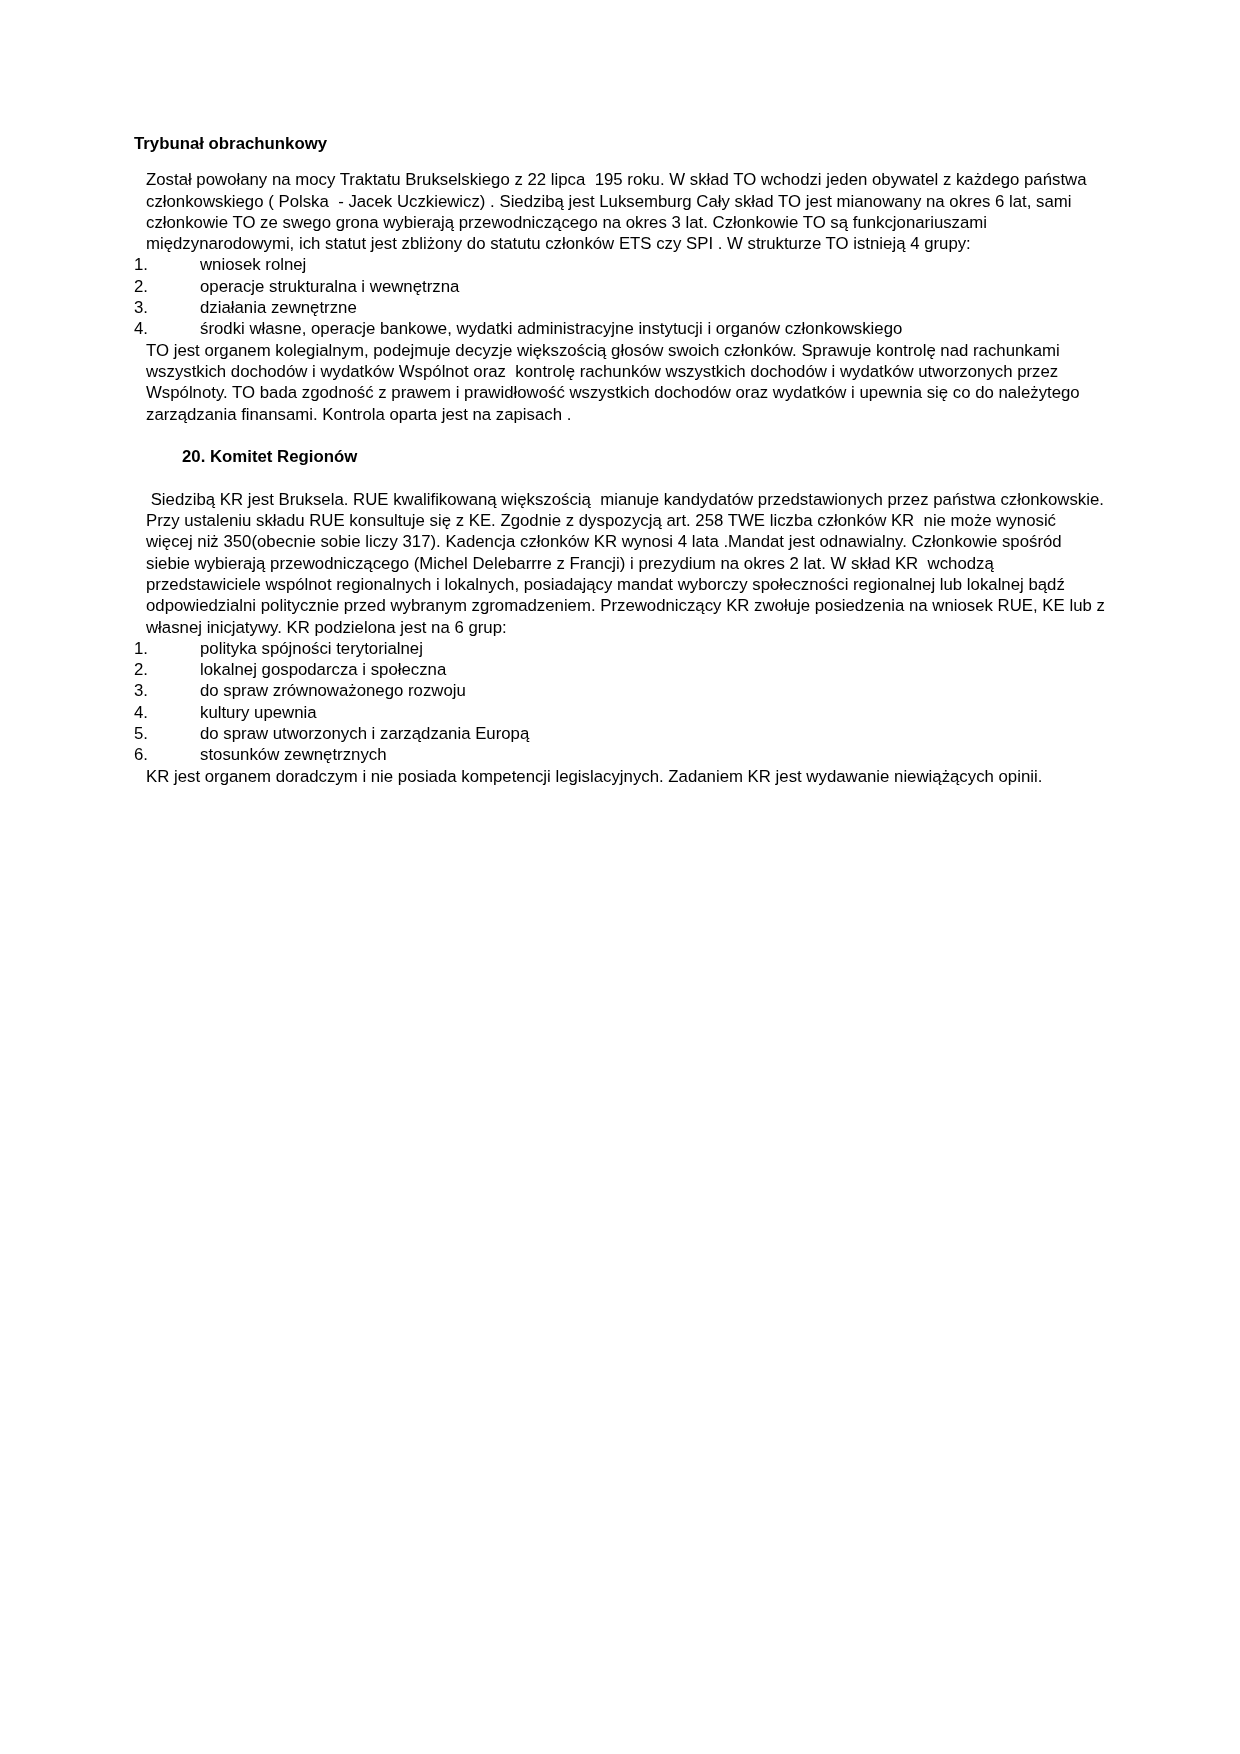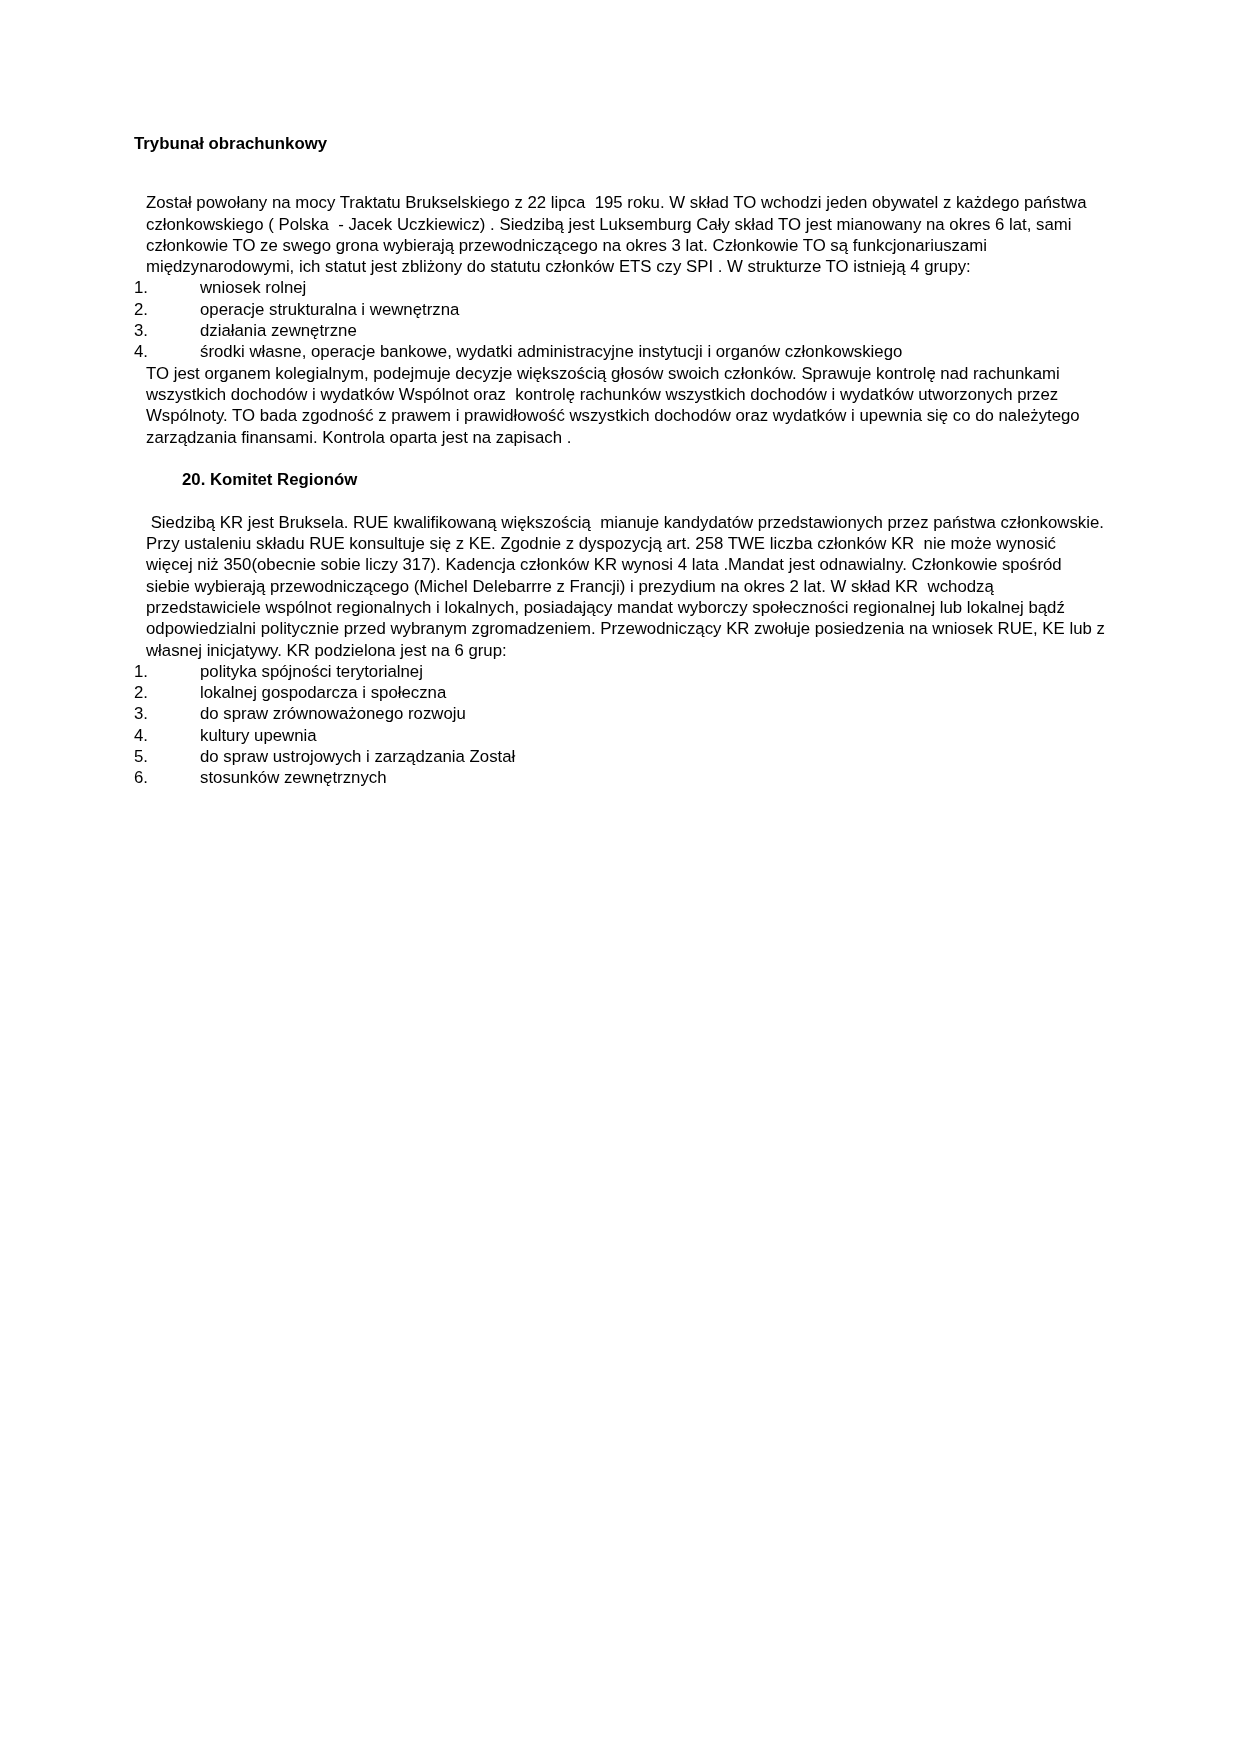"Trybunał obrachunkowy" .heading.first { margin-bottom: 38px -> 15px }
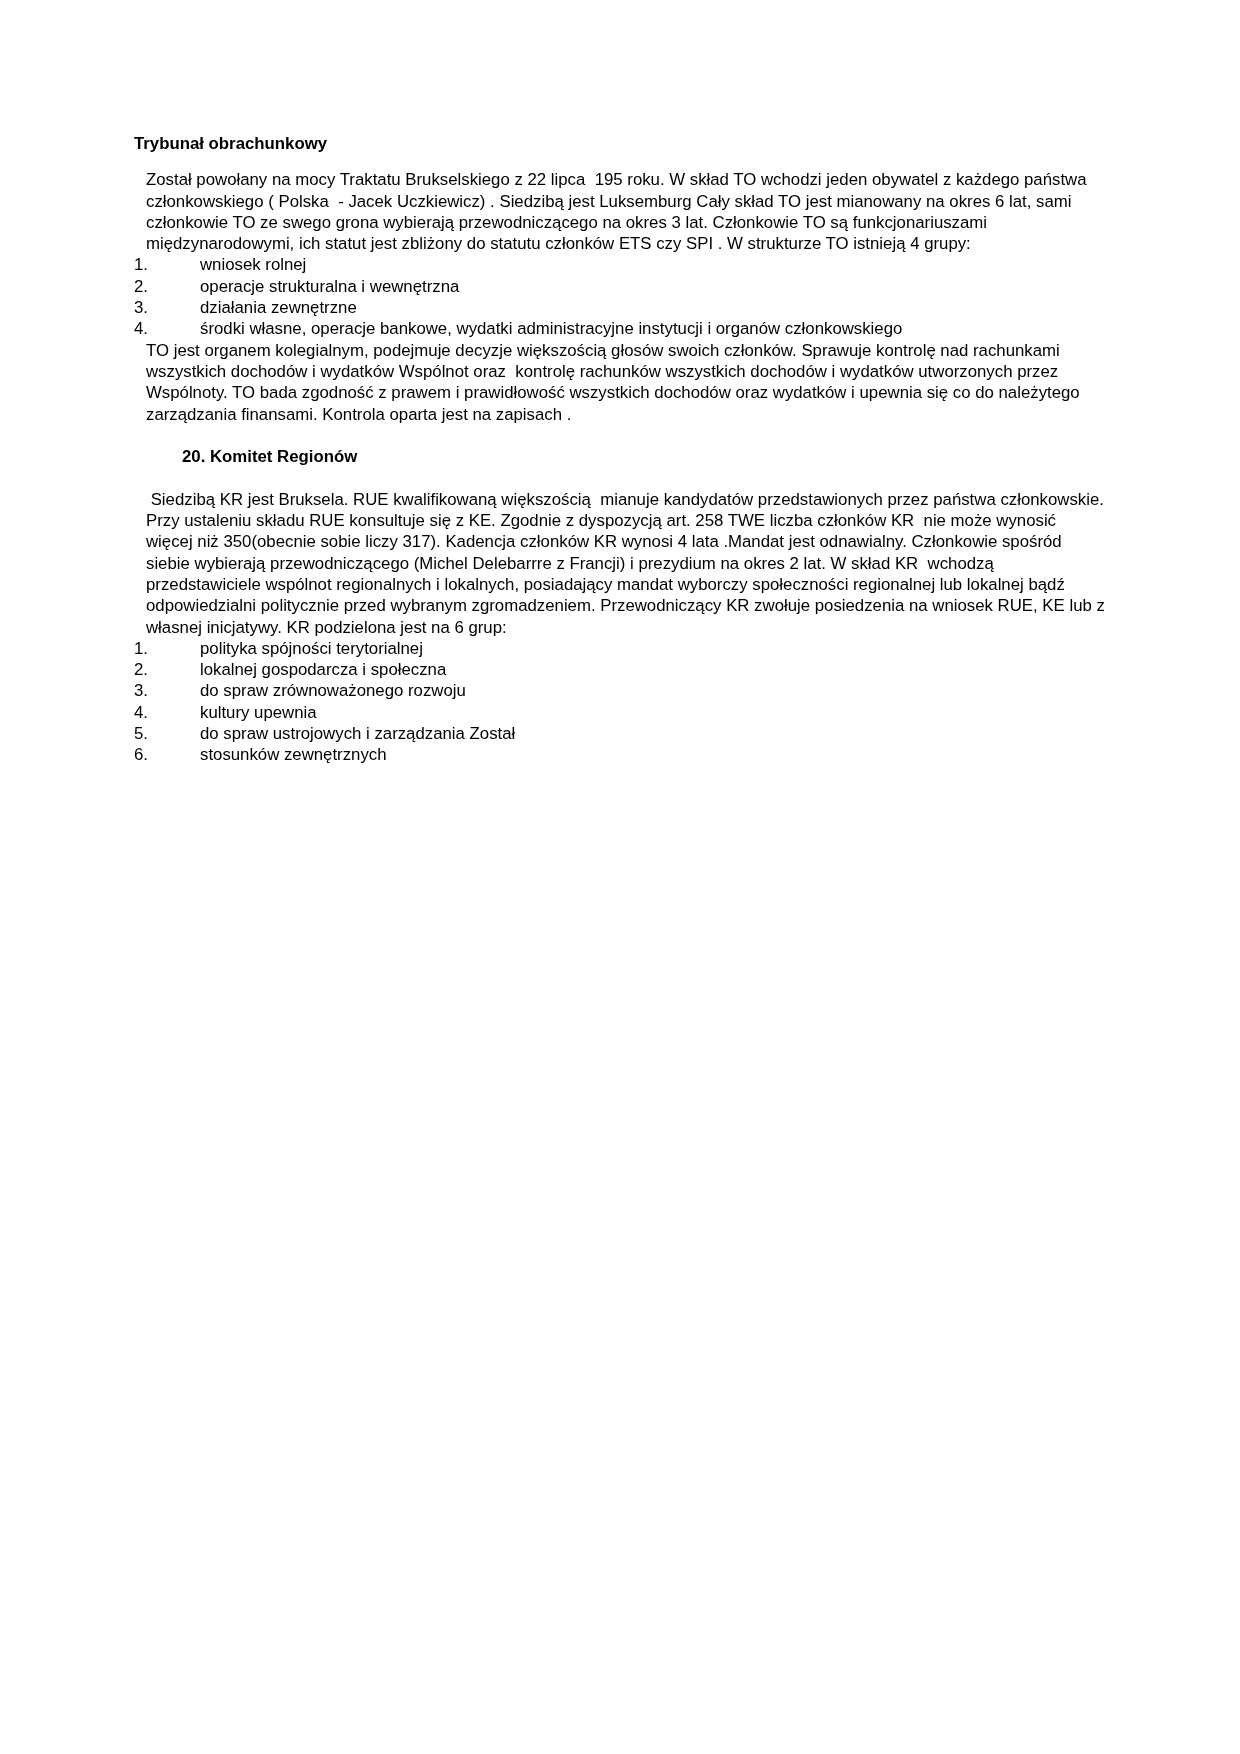"do spraw ustrojowych i zarządzania" span.txt { text: ustrojowych i zarządzania Został -> utworzonych i zarządzania Europą }
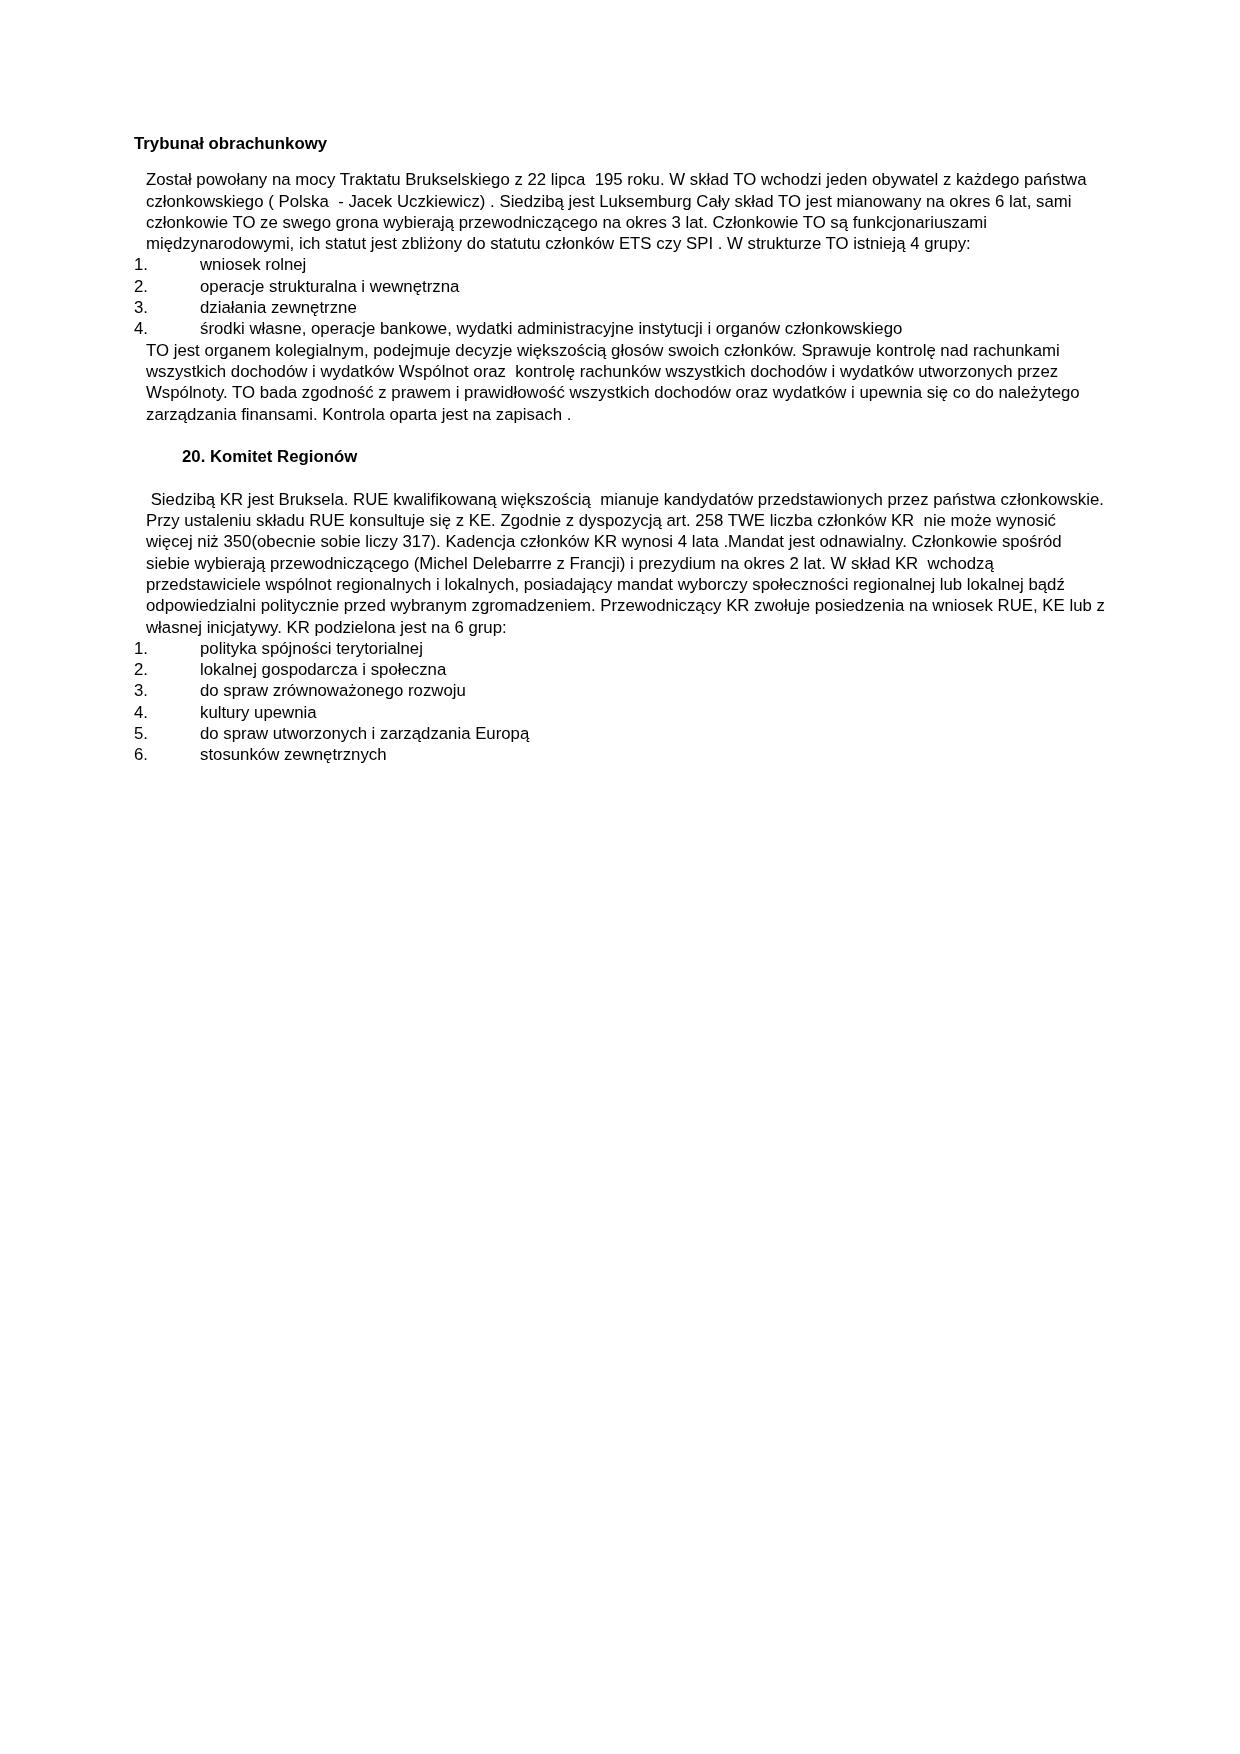"KR jest organem doradczym i" p.para { html: none -> <p>KR jest organem doradczym i nie posiada kompetencji legislacyjnych. Zadaniem KR jest wydawanie niewiążących opinii.</p> }
